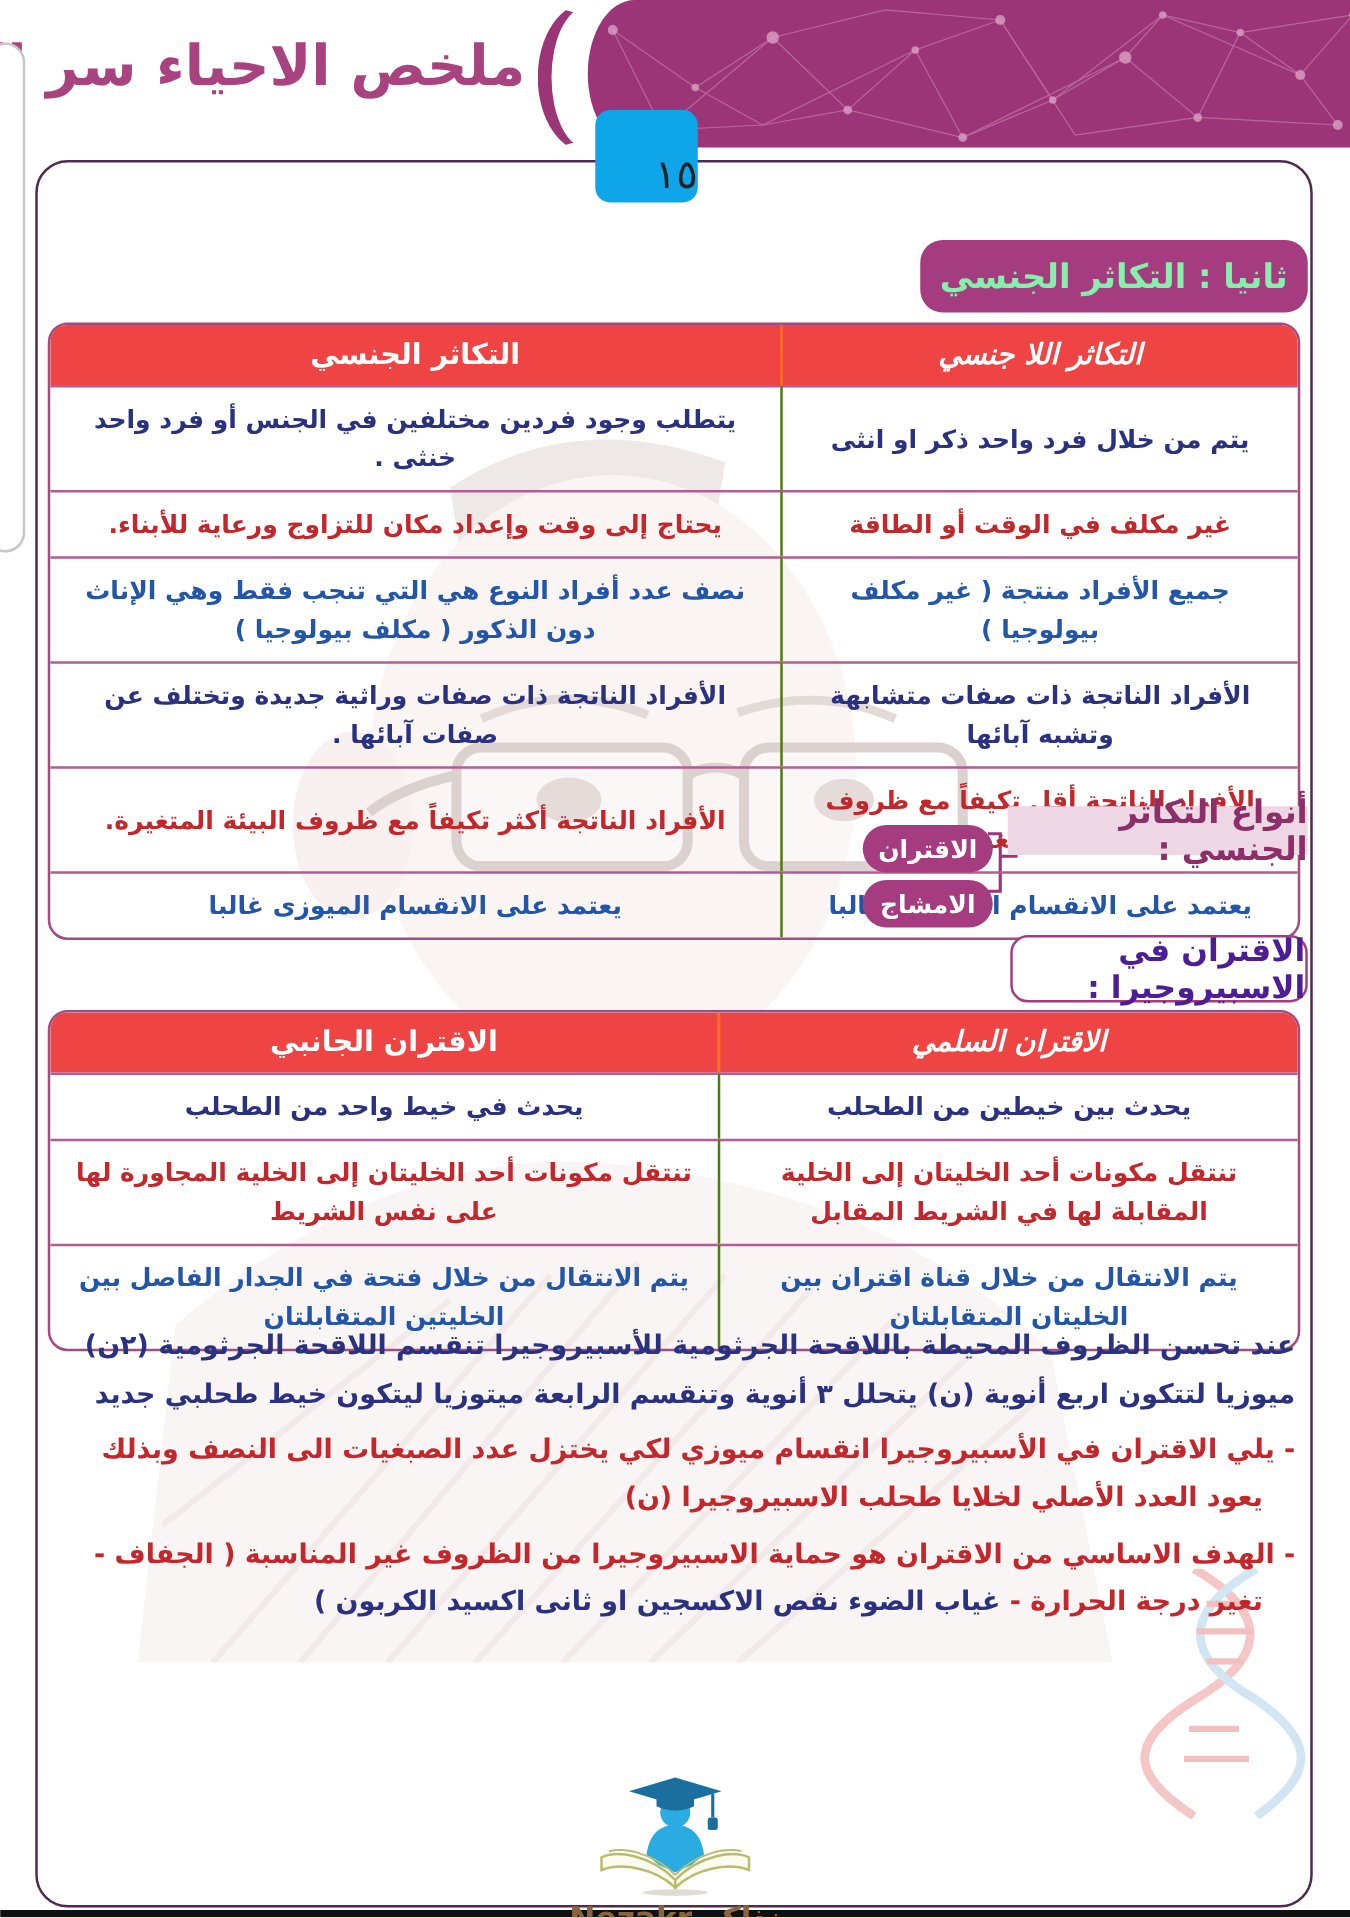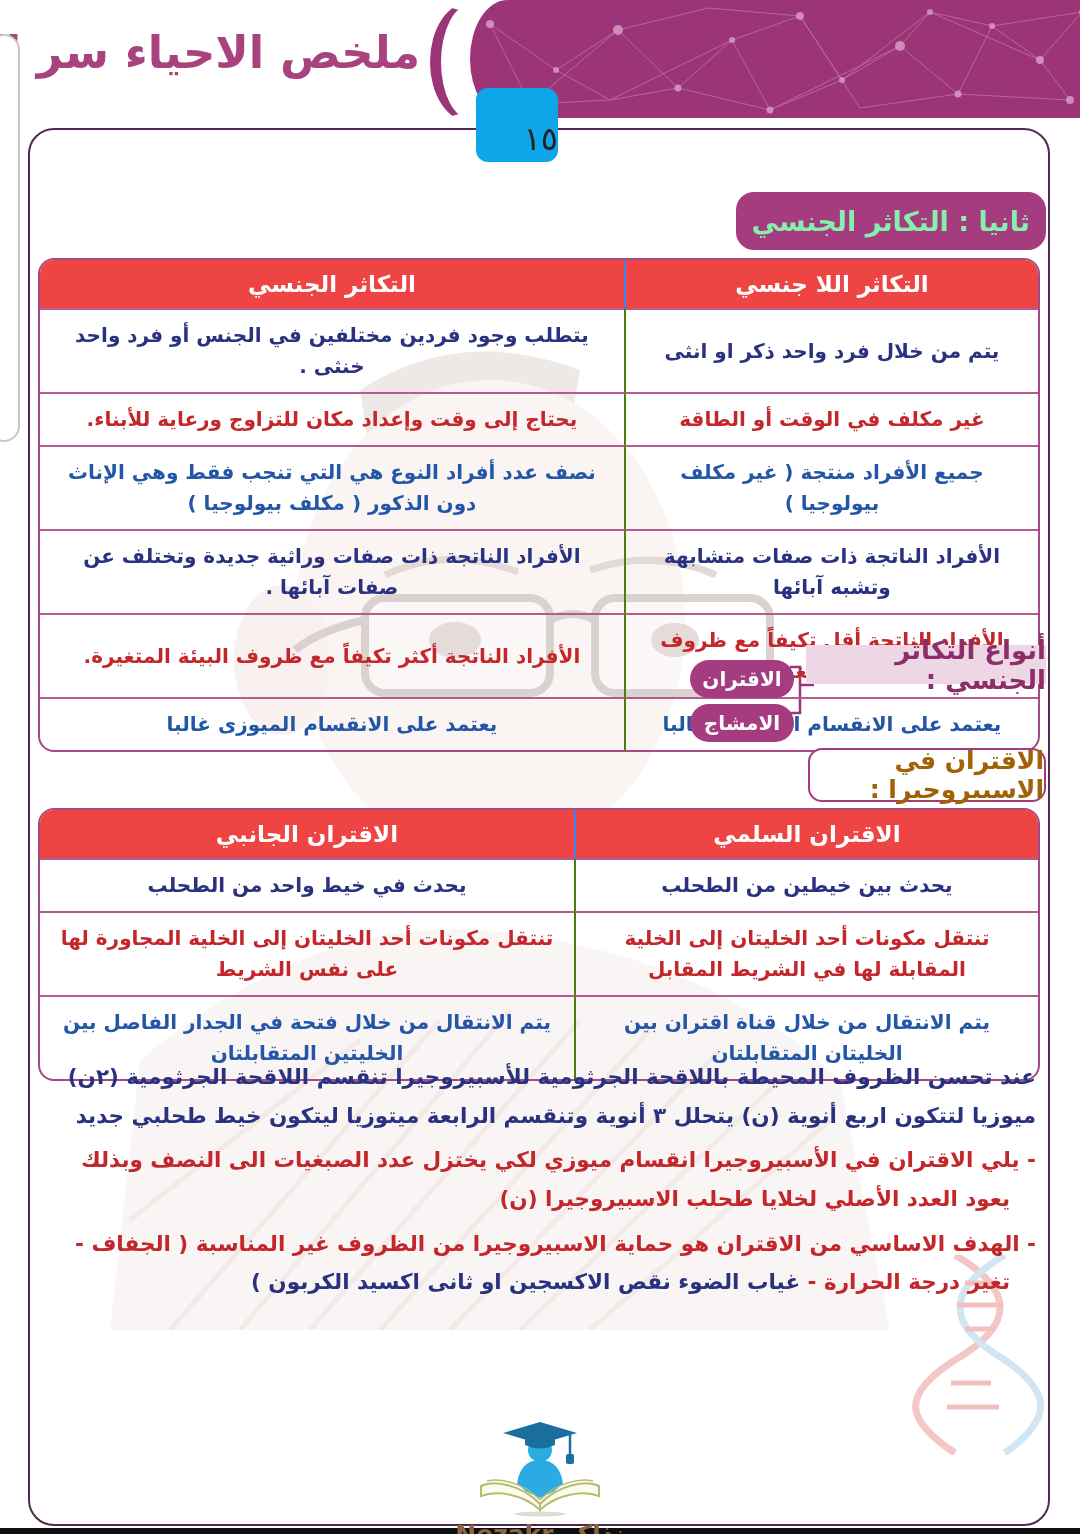"التكاثر اللا جنسي" .th.cell-r { border-left: 2px solid #3b82f6 -> 2px solid #f97316; font-style: none -> italic }
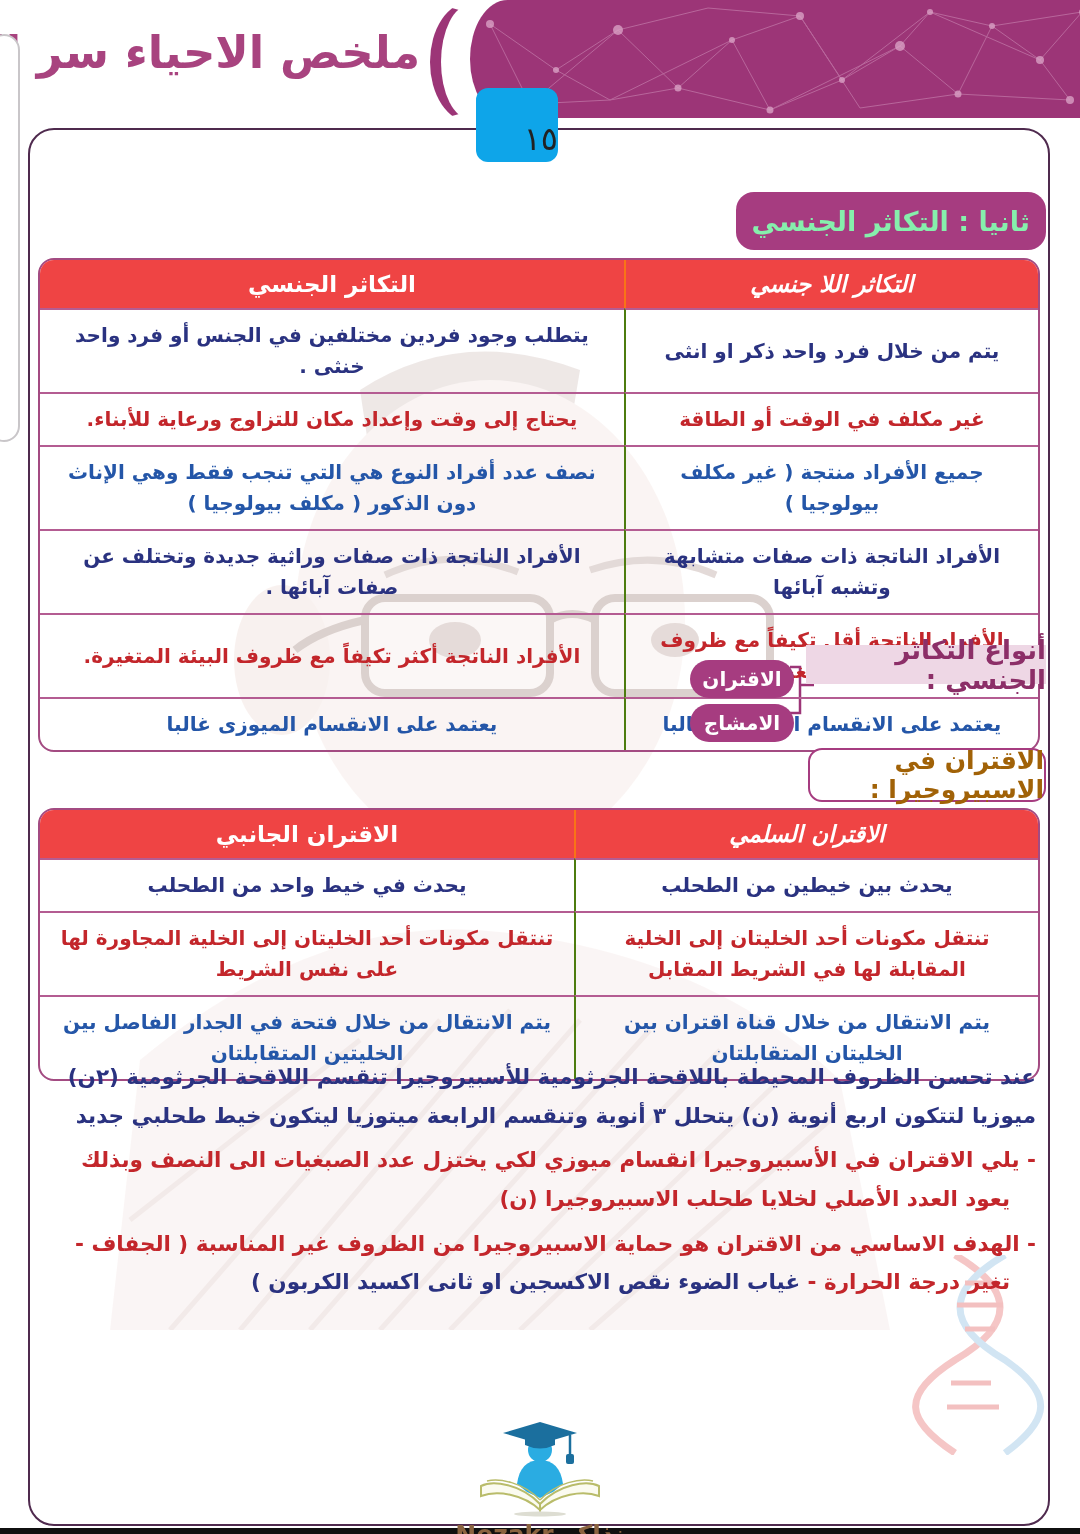"الاقتران في الاسبيروجيرا :" .conj-heading { color: #a16207 -> #4c1d95 }
